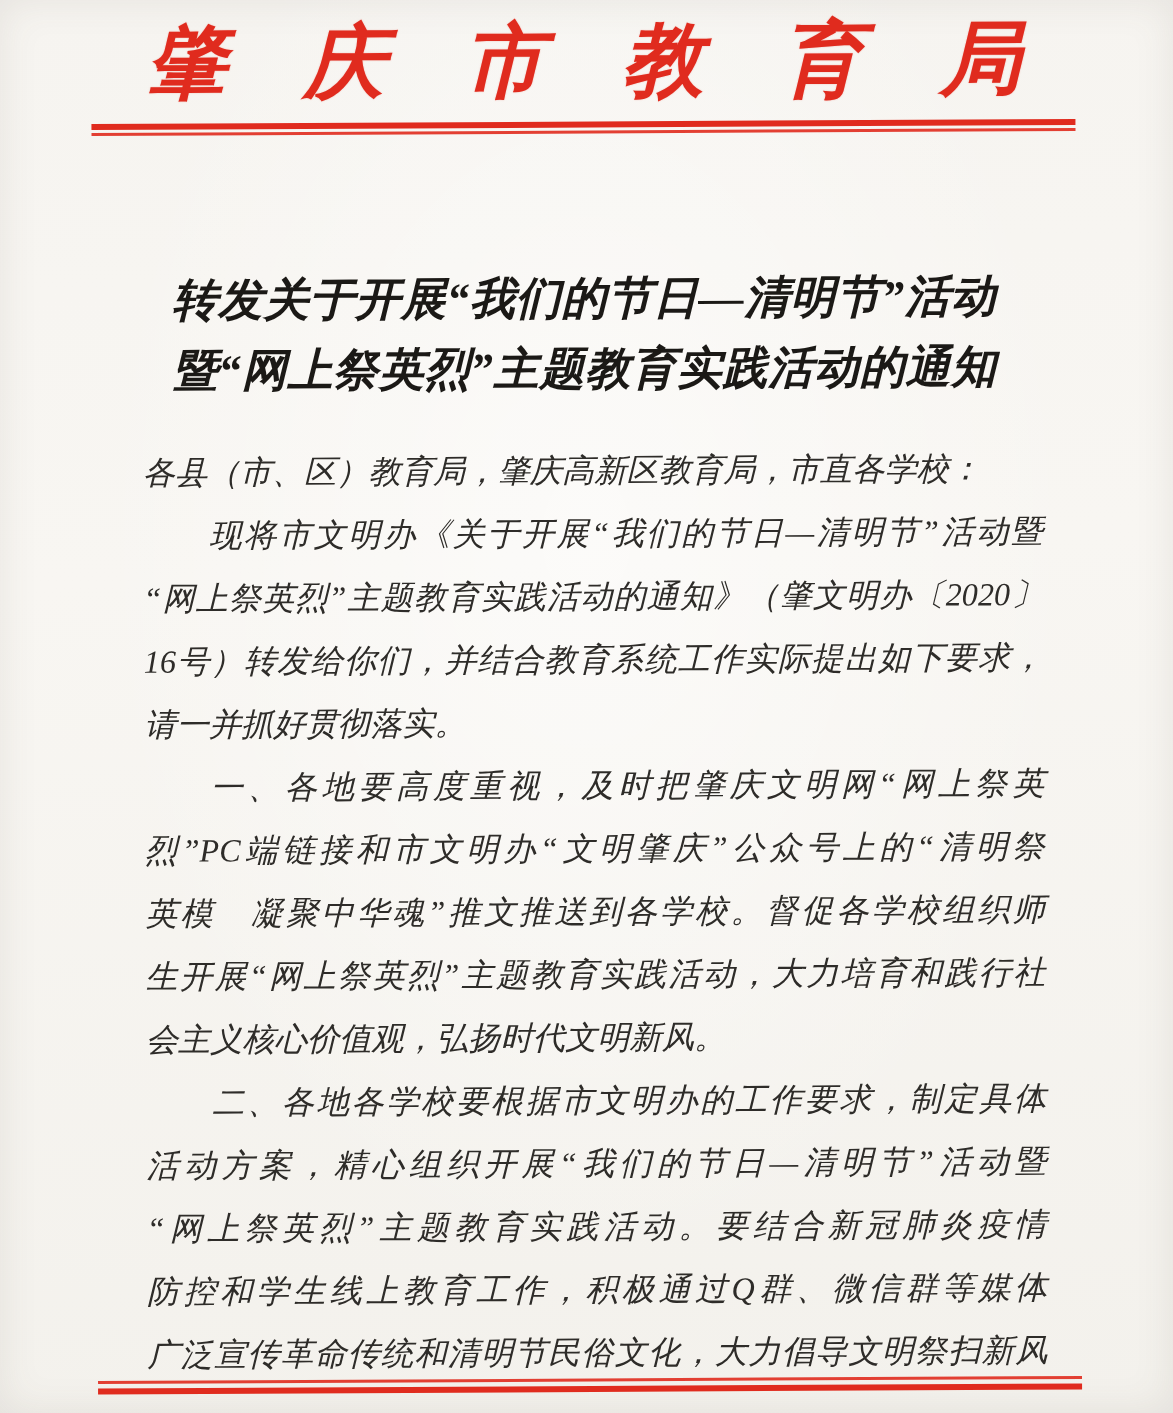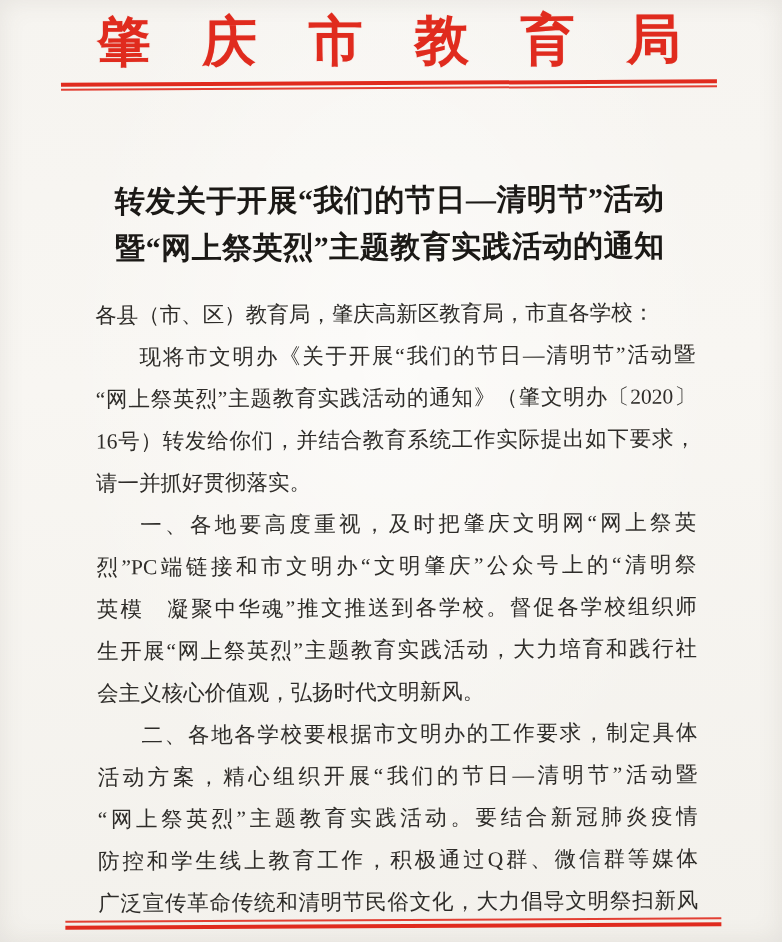"肇庆市教育局" .page { font-style: none -> italic }
